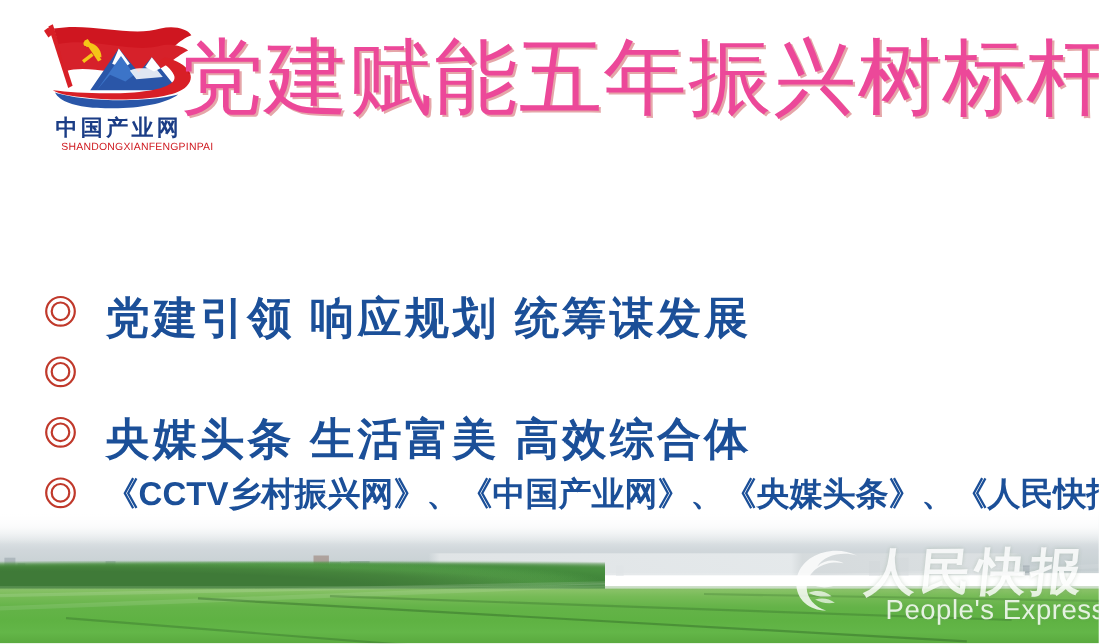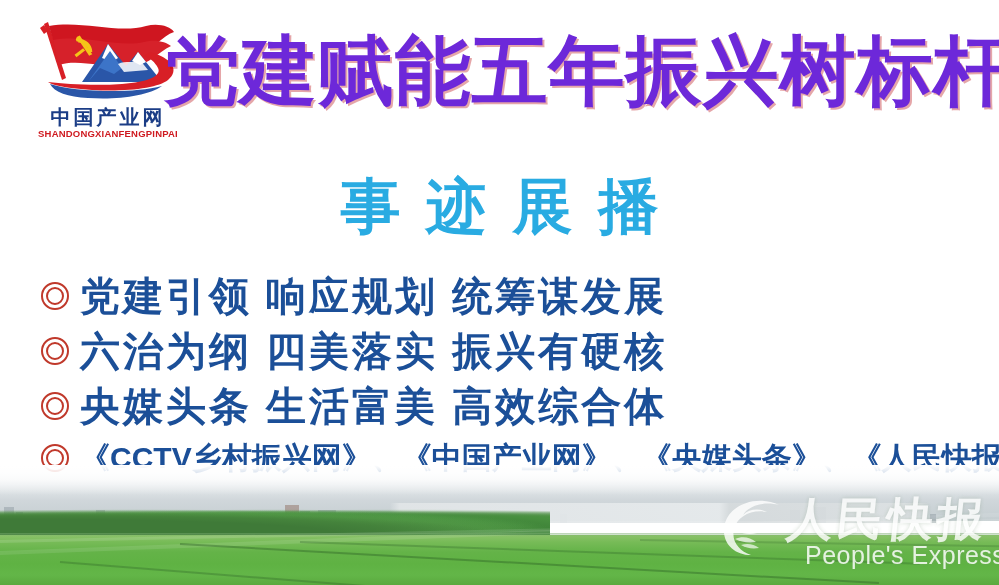"党建赋能五年振兴树标杆" .headline { color: #6d28d9 -> #ec4899; font-weight: bold -> normal }
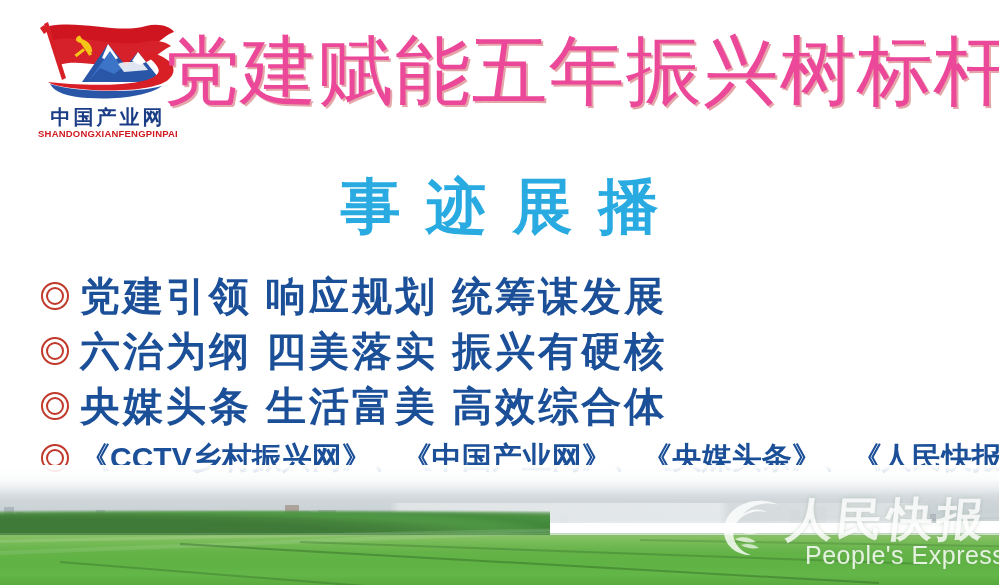"SHANDONGXIANFENGPINPAI" .logo-py { font-weight: bold -> normal; text-align: center -> right }
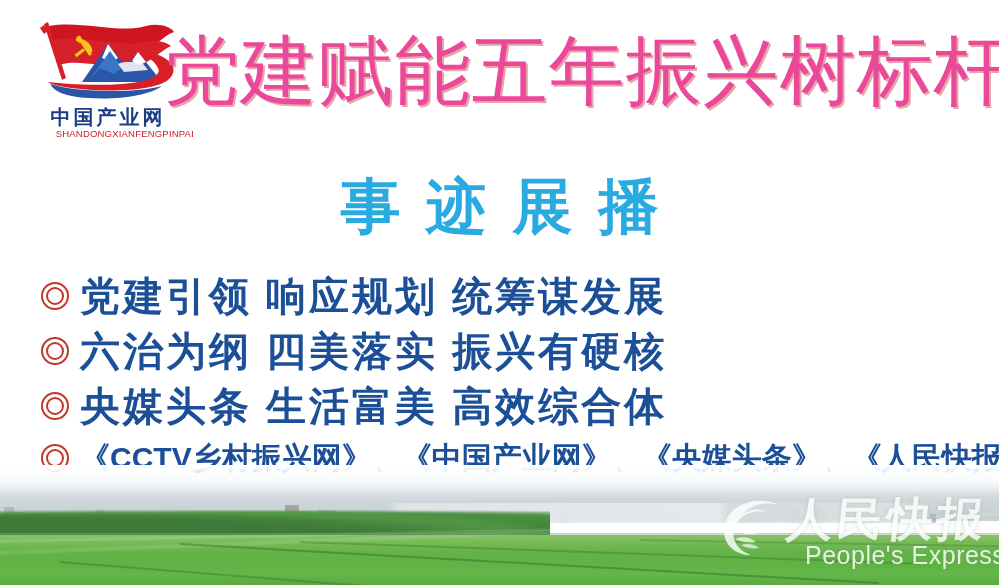"事迹展播" div.subtitle { html: <div>事迹展播</div> -> none }
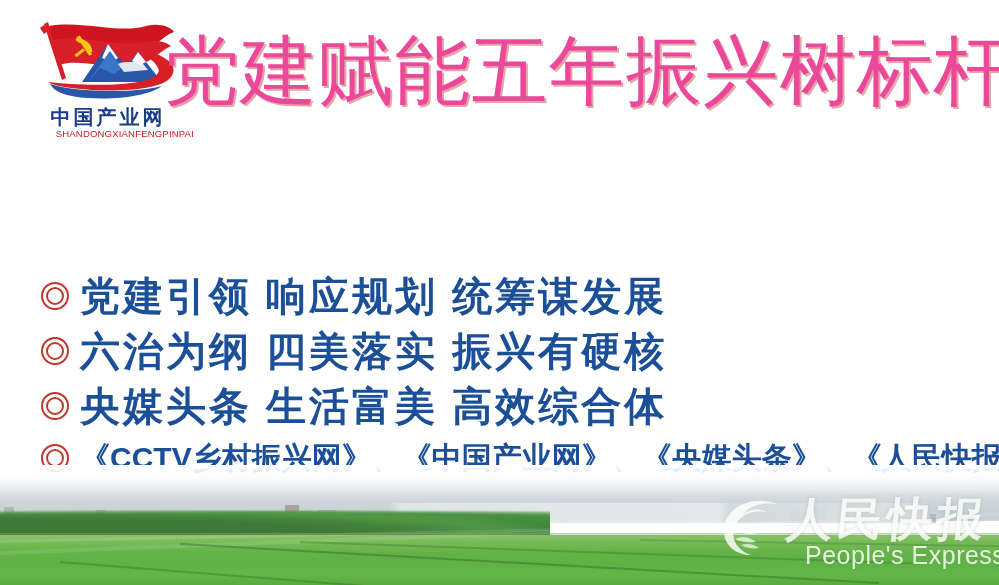"党建引领 响应规划 统筹谋发展" .slogan-row { align-items: center -> none; gap: none -> 16px }
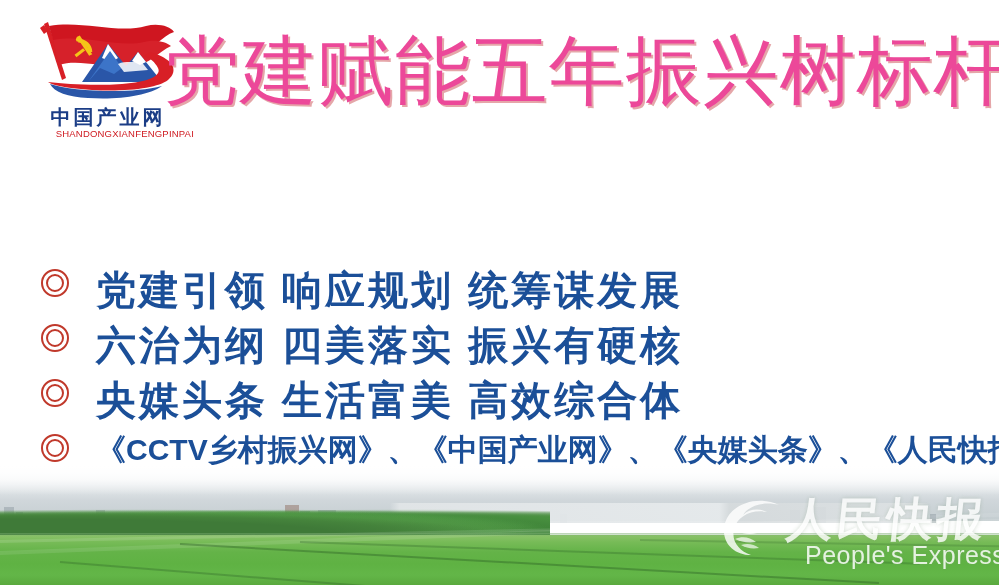"六治为纲 四美落实 振兴有硬核" span.slogan-text { html: <span>六治为纲 四美落实 振兴有硬核</span> -> none }
